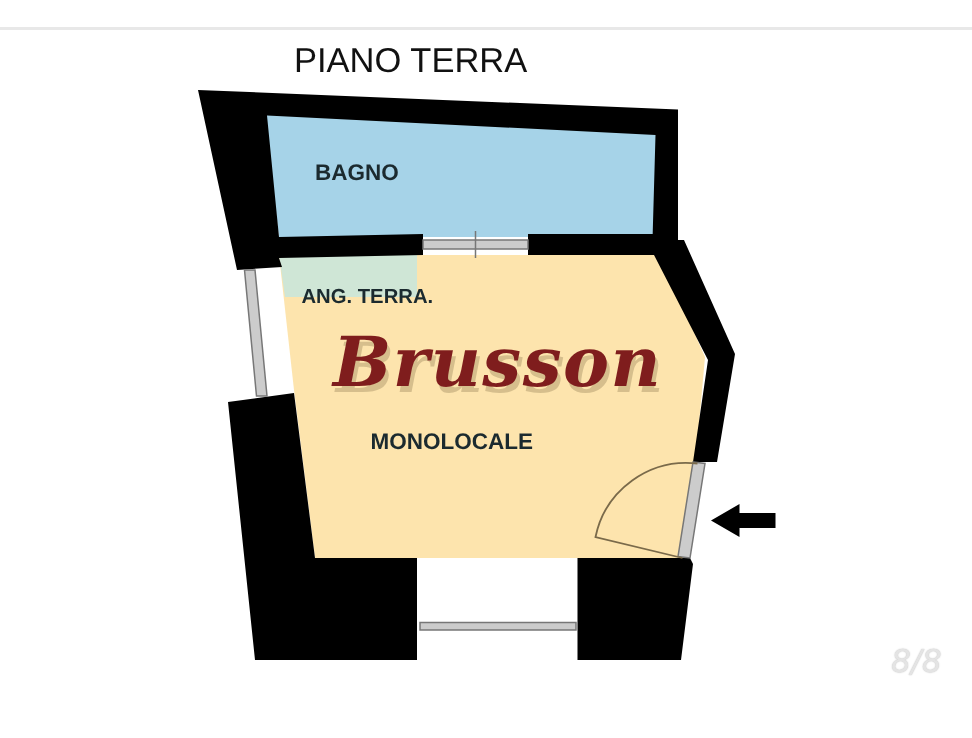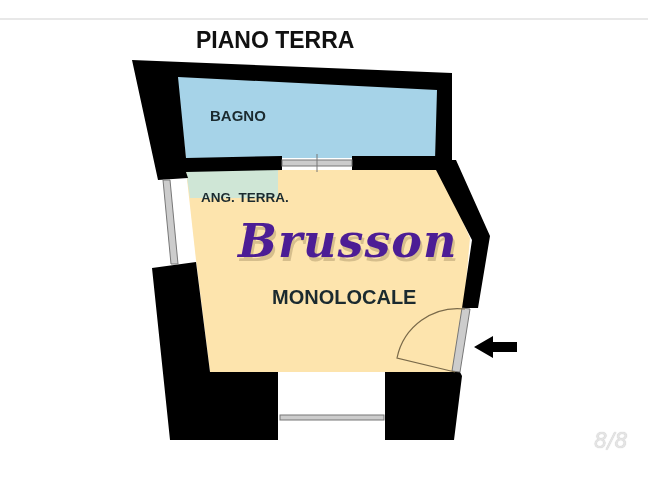"PIANO TERRA" .plan-title { font-weight: bold -> normal }
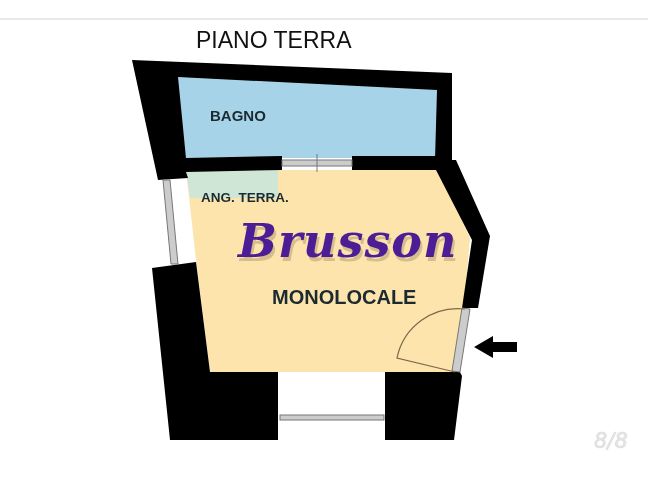"Brusson" .brand { color: #4c1d95 -> #7f1d1d; margin-left: 16px -> none }
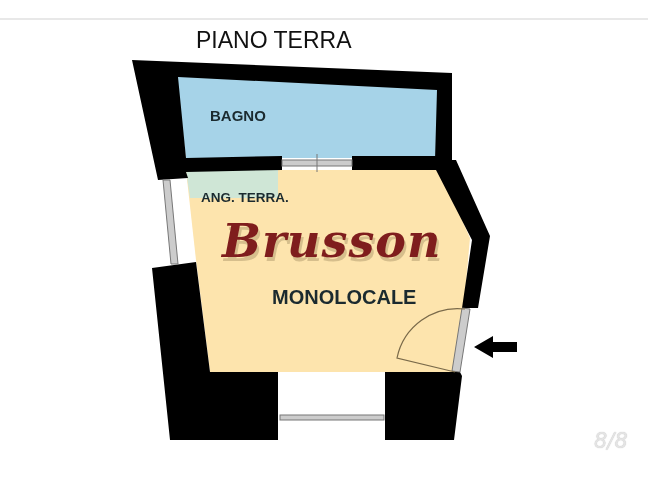"MONOLOCALE" .mono { font-size: 20px -> 15px; left: 272px -> 247px }
